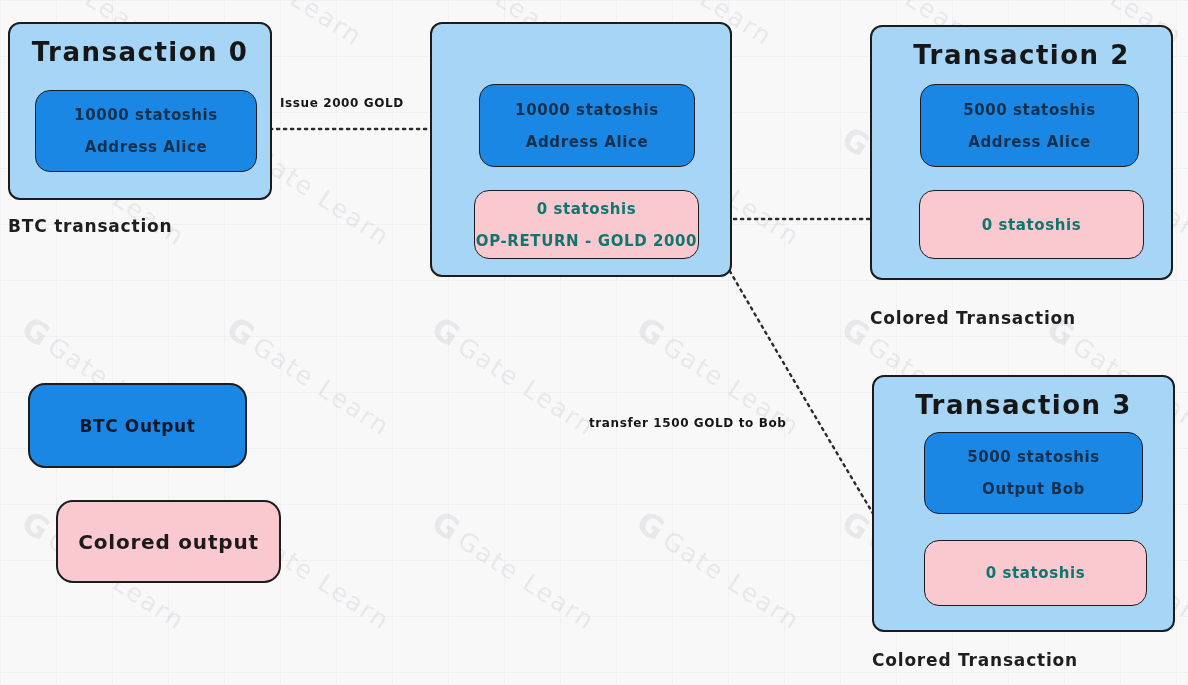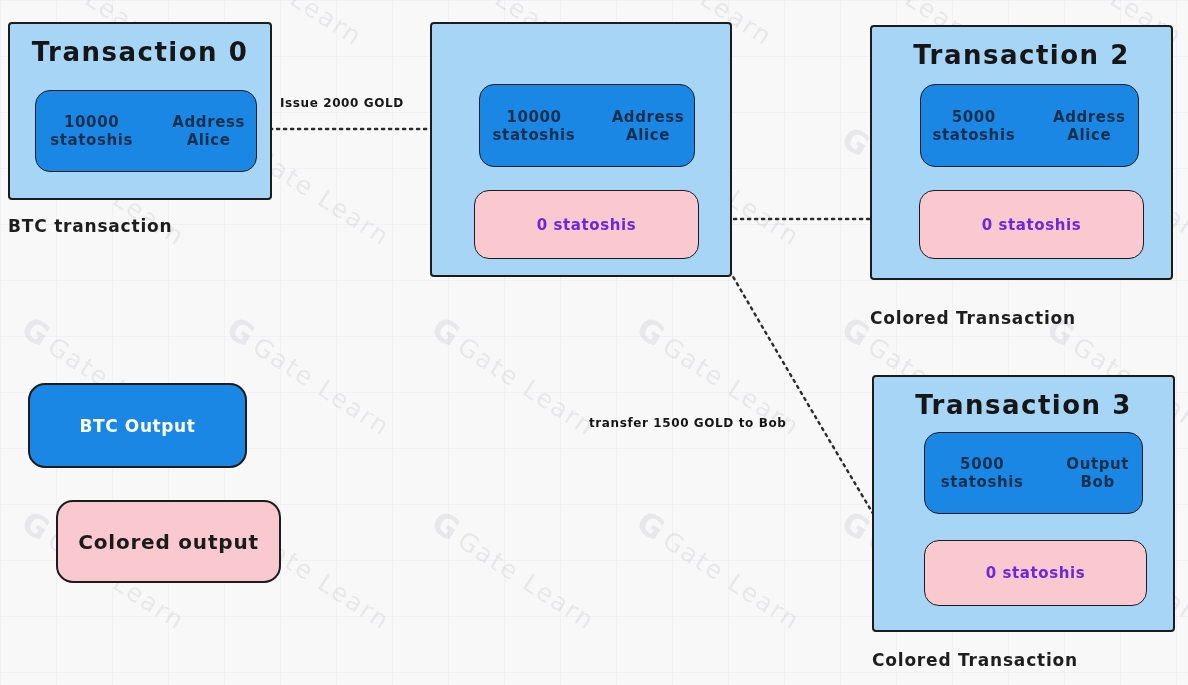"Transaction 0" .tx-card { border-radius: 4px -> 12px }
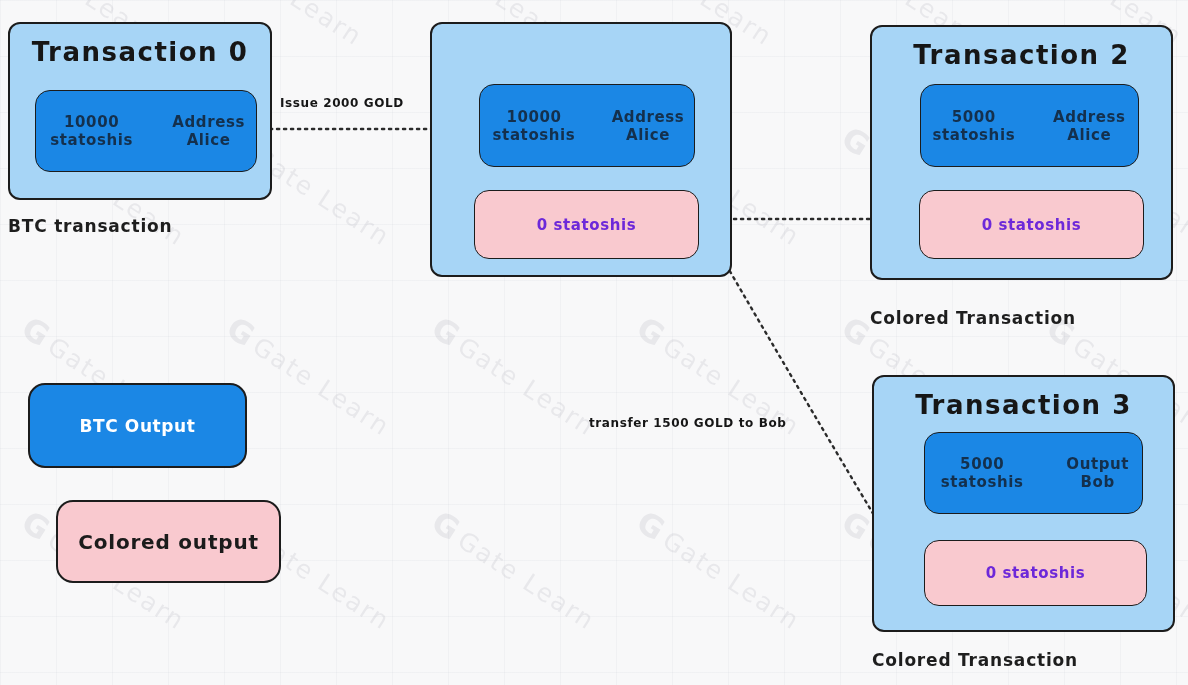"10000 statoshis" .output-box { flex-direction: none -> column }
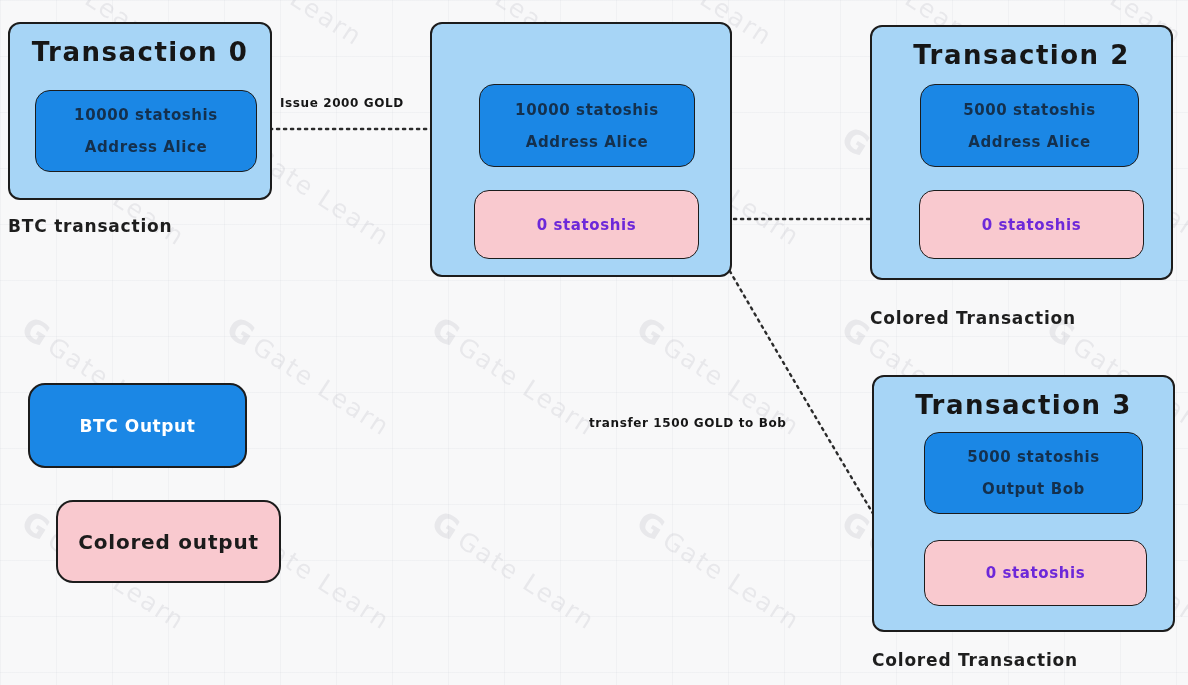"0 statoshis" .output-colored { color: #6d28d9 -> #0f766e }
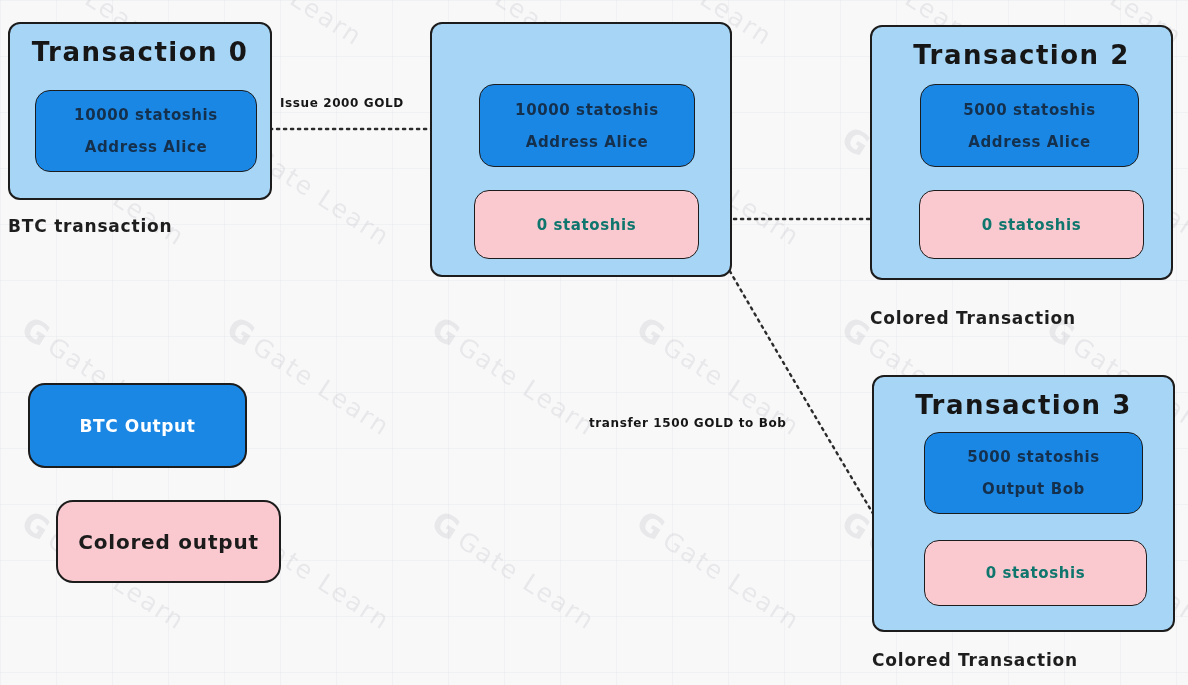"OP-RETURN - GOLD 2000" div.output-line { html: none -> <div>OP-RETURN - GOLD 2000</div> }
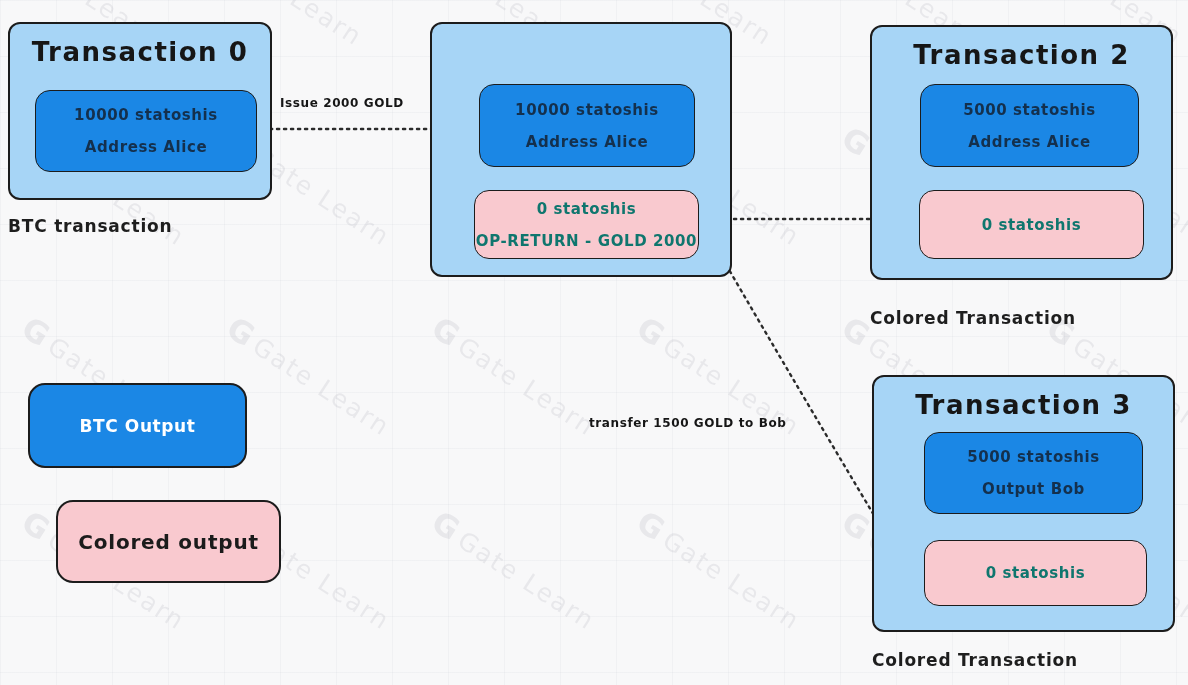"BTC Output" #legend-btc { color: #ffffff -> #0f172a }
